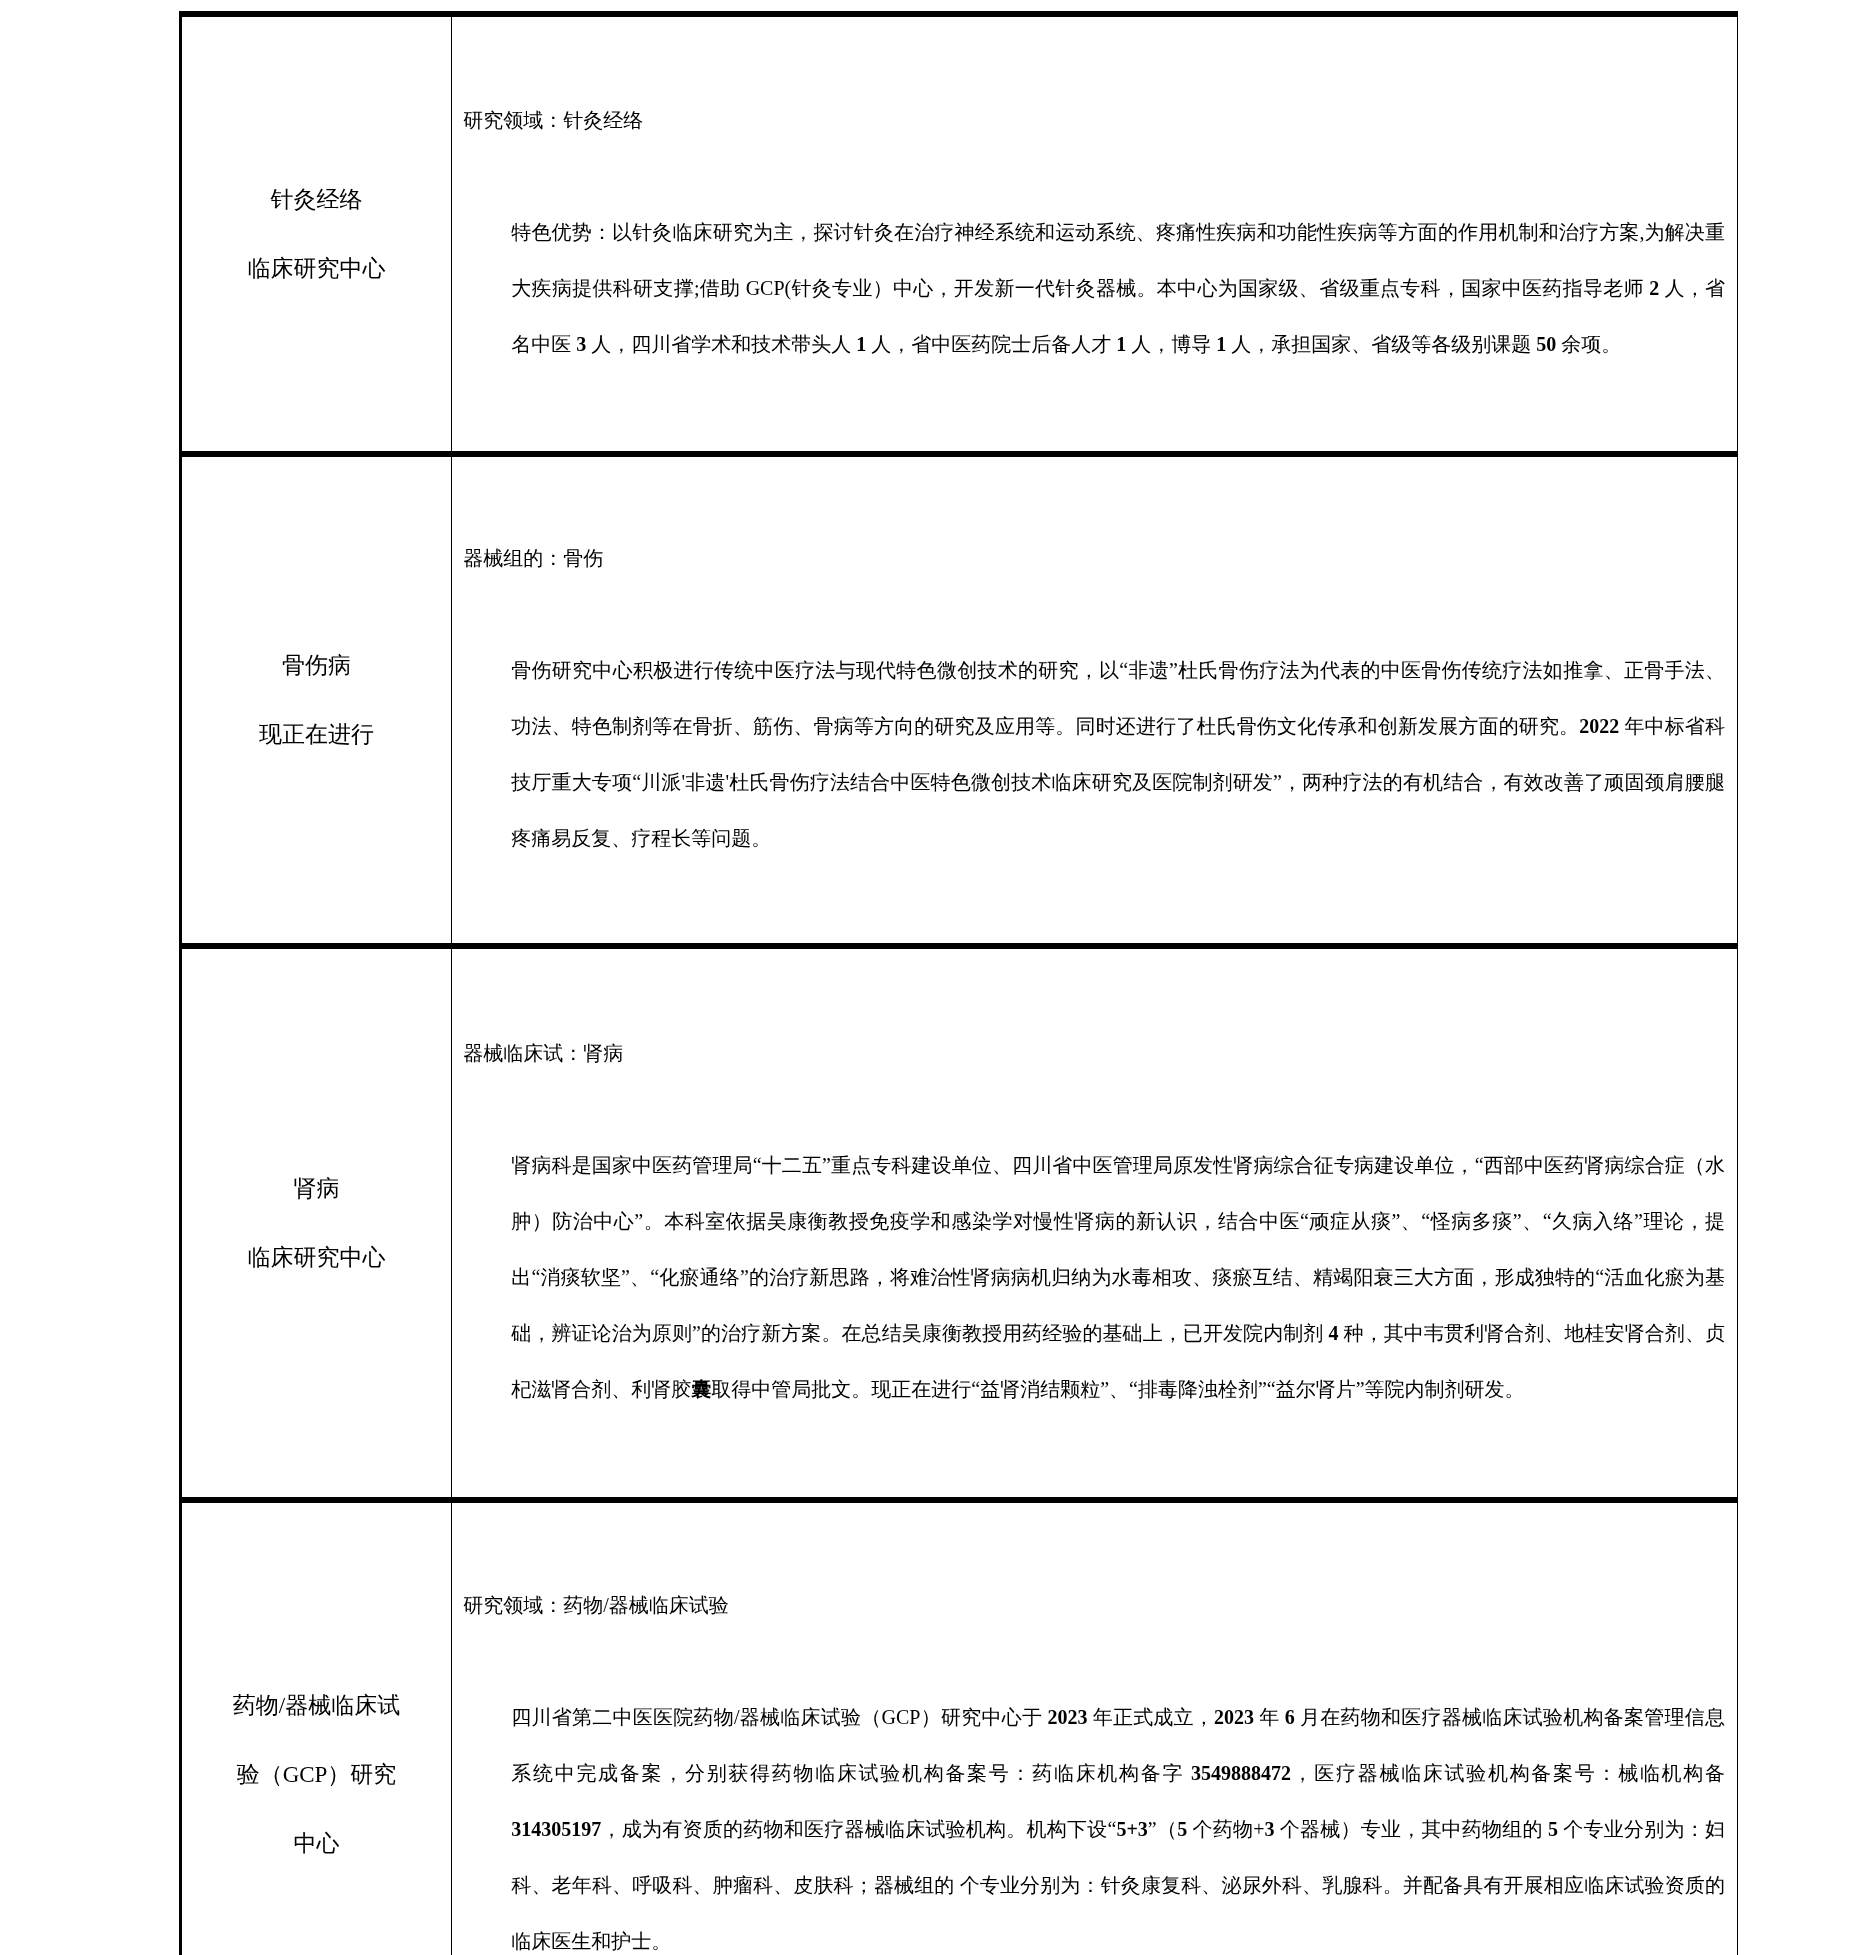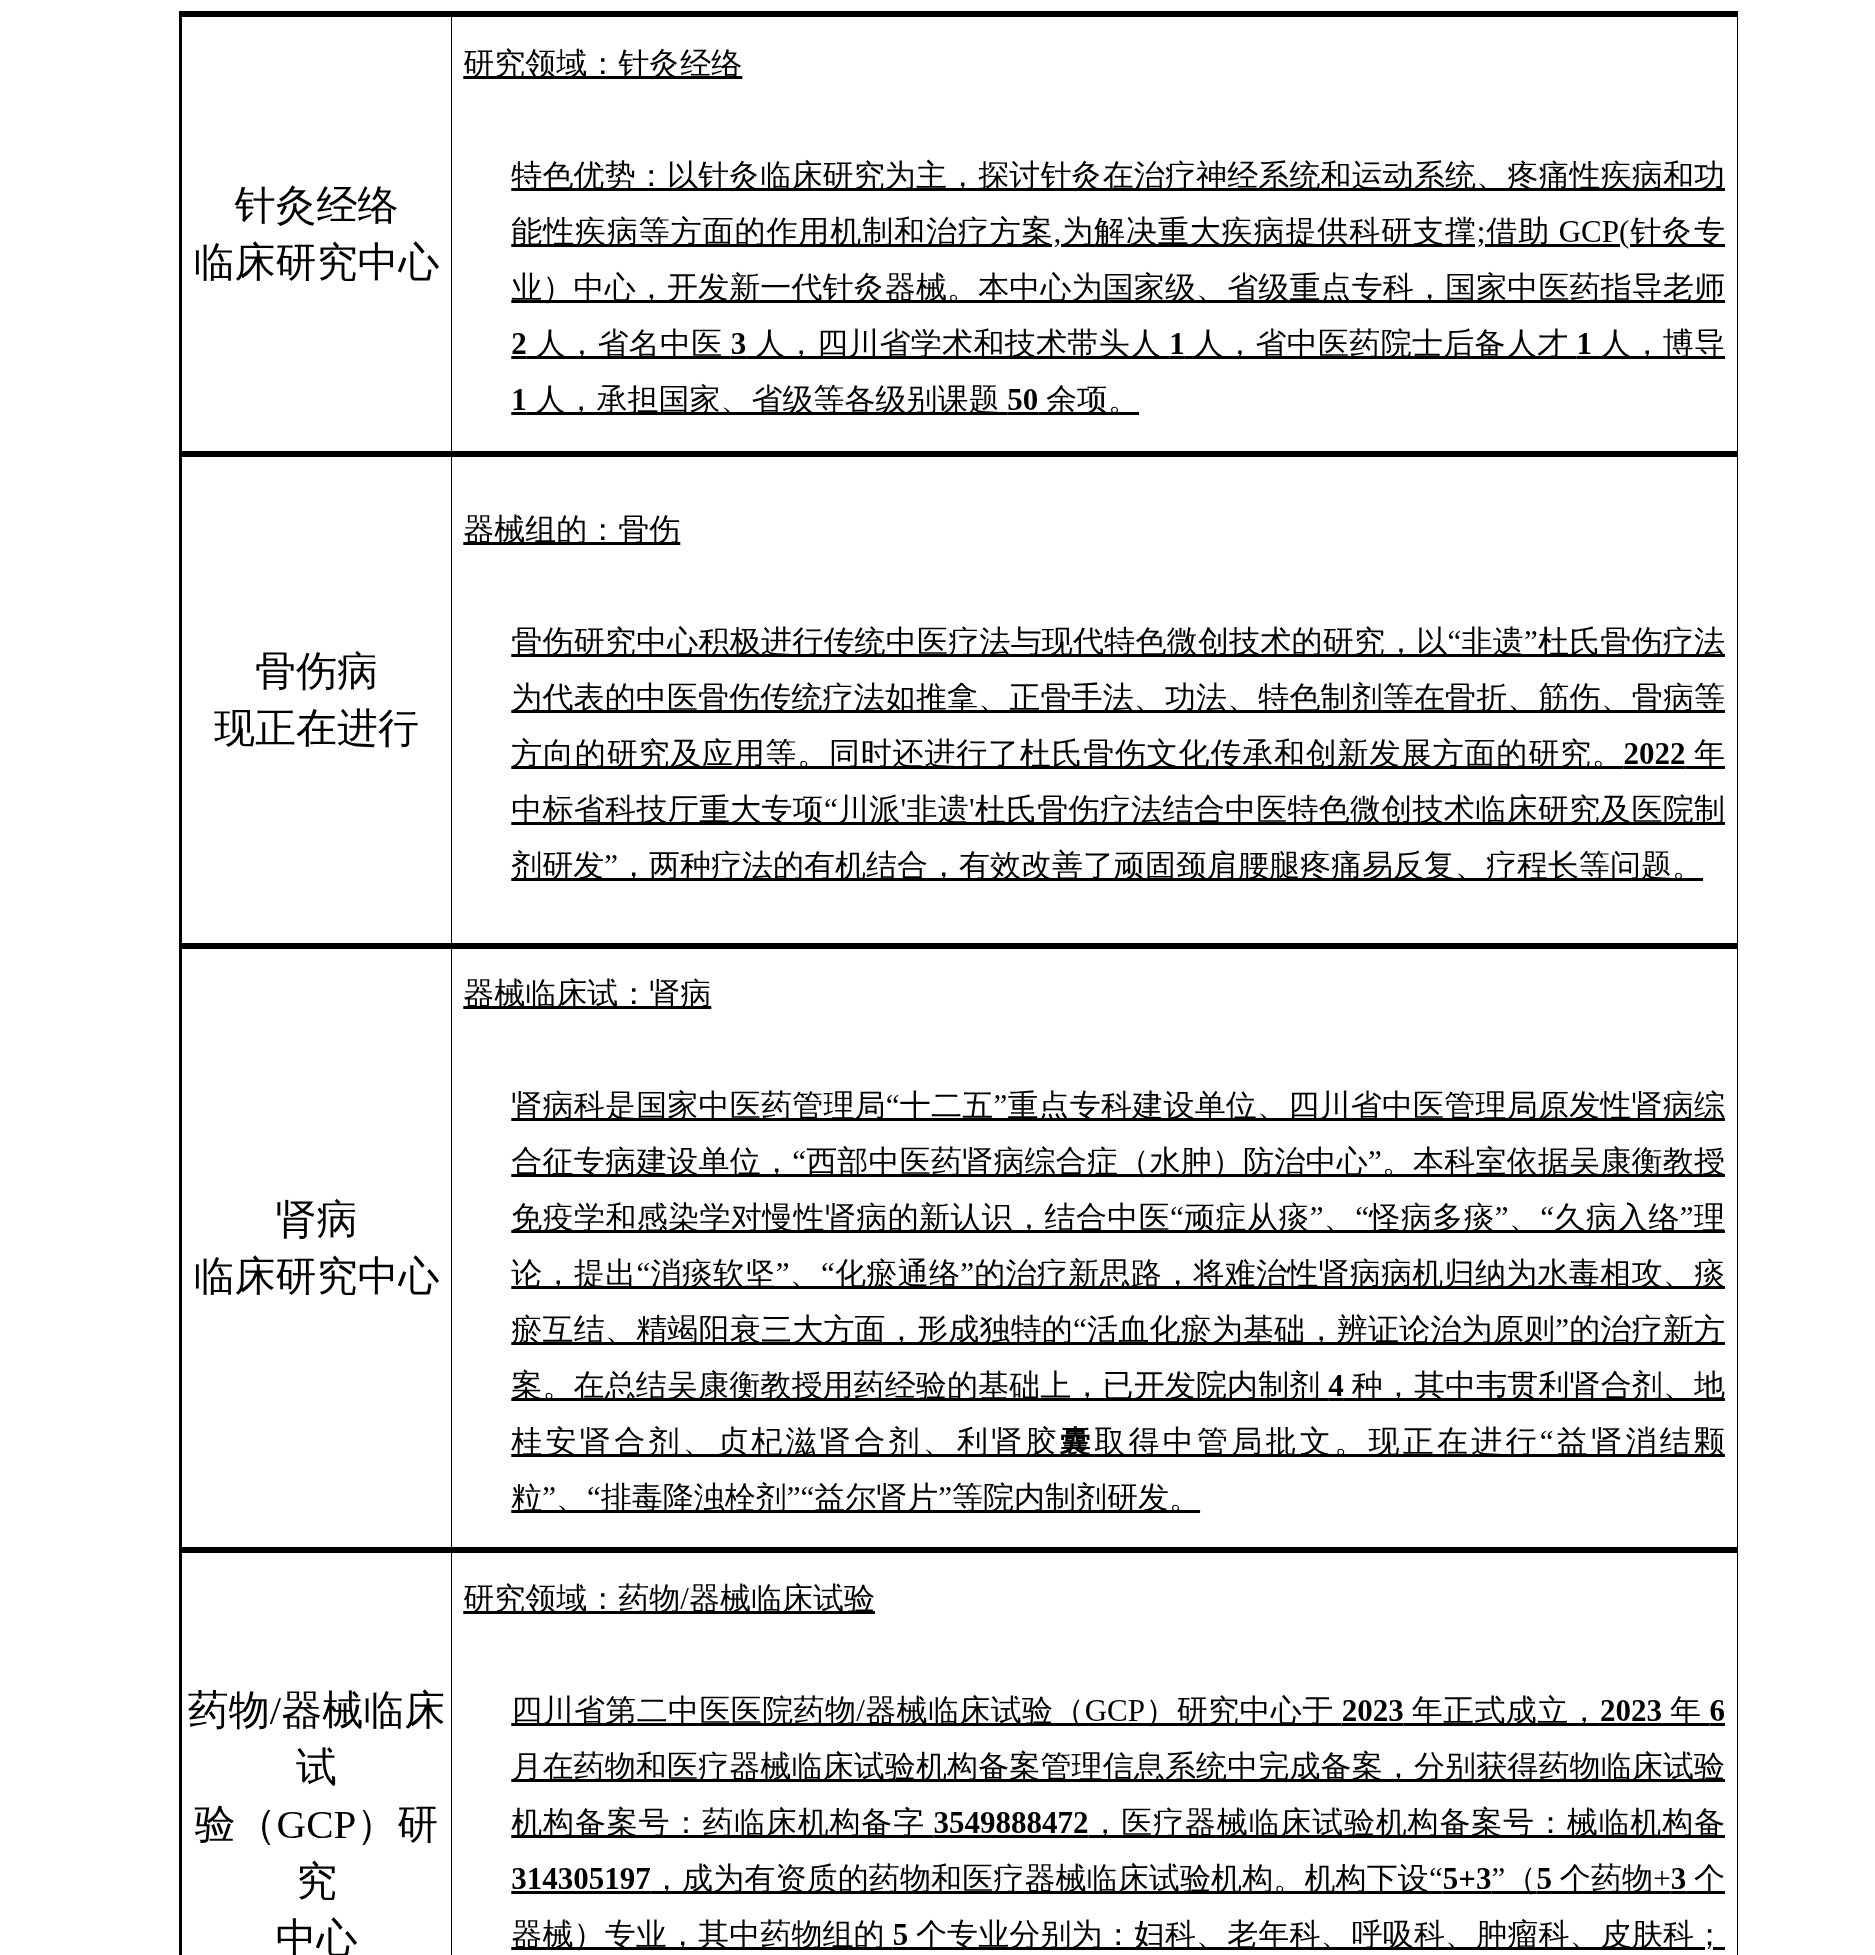"研究领域：针灸经络" td.cell-desc { font-size: 31px -> 20px; text-decoration: underline -> none }
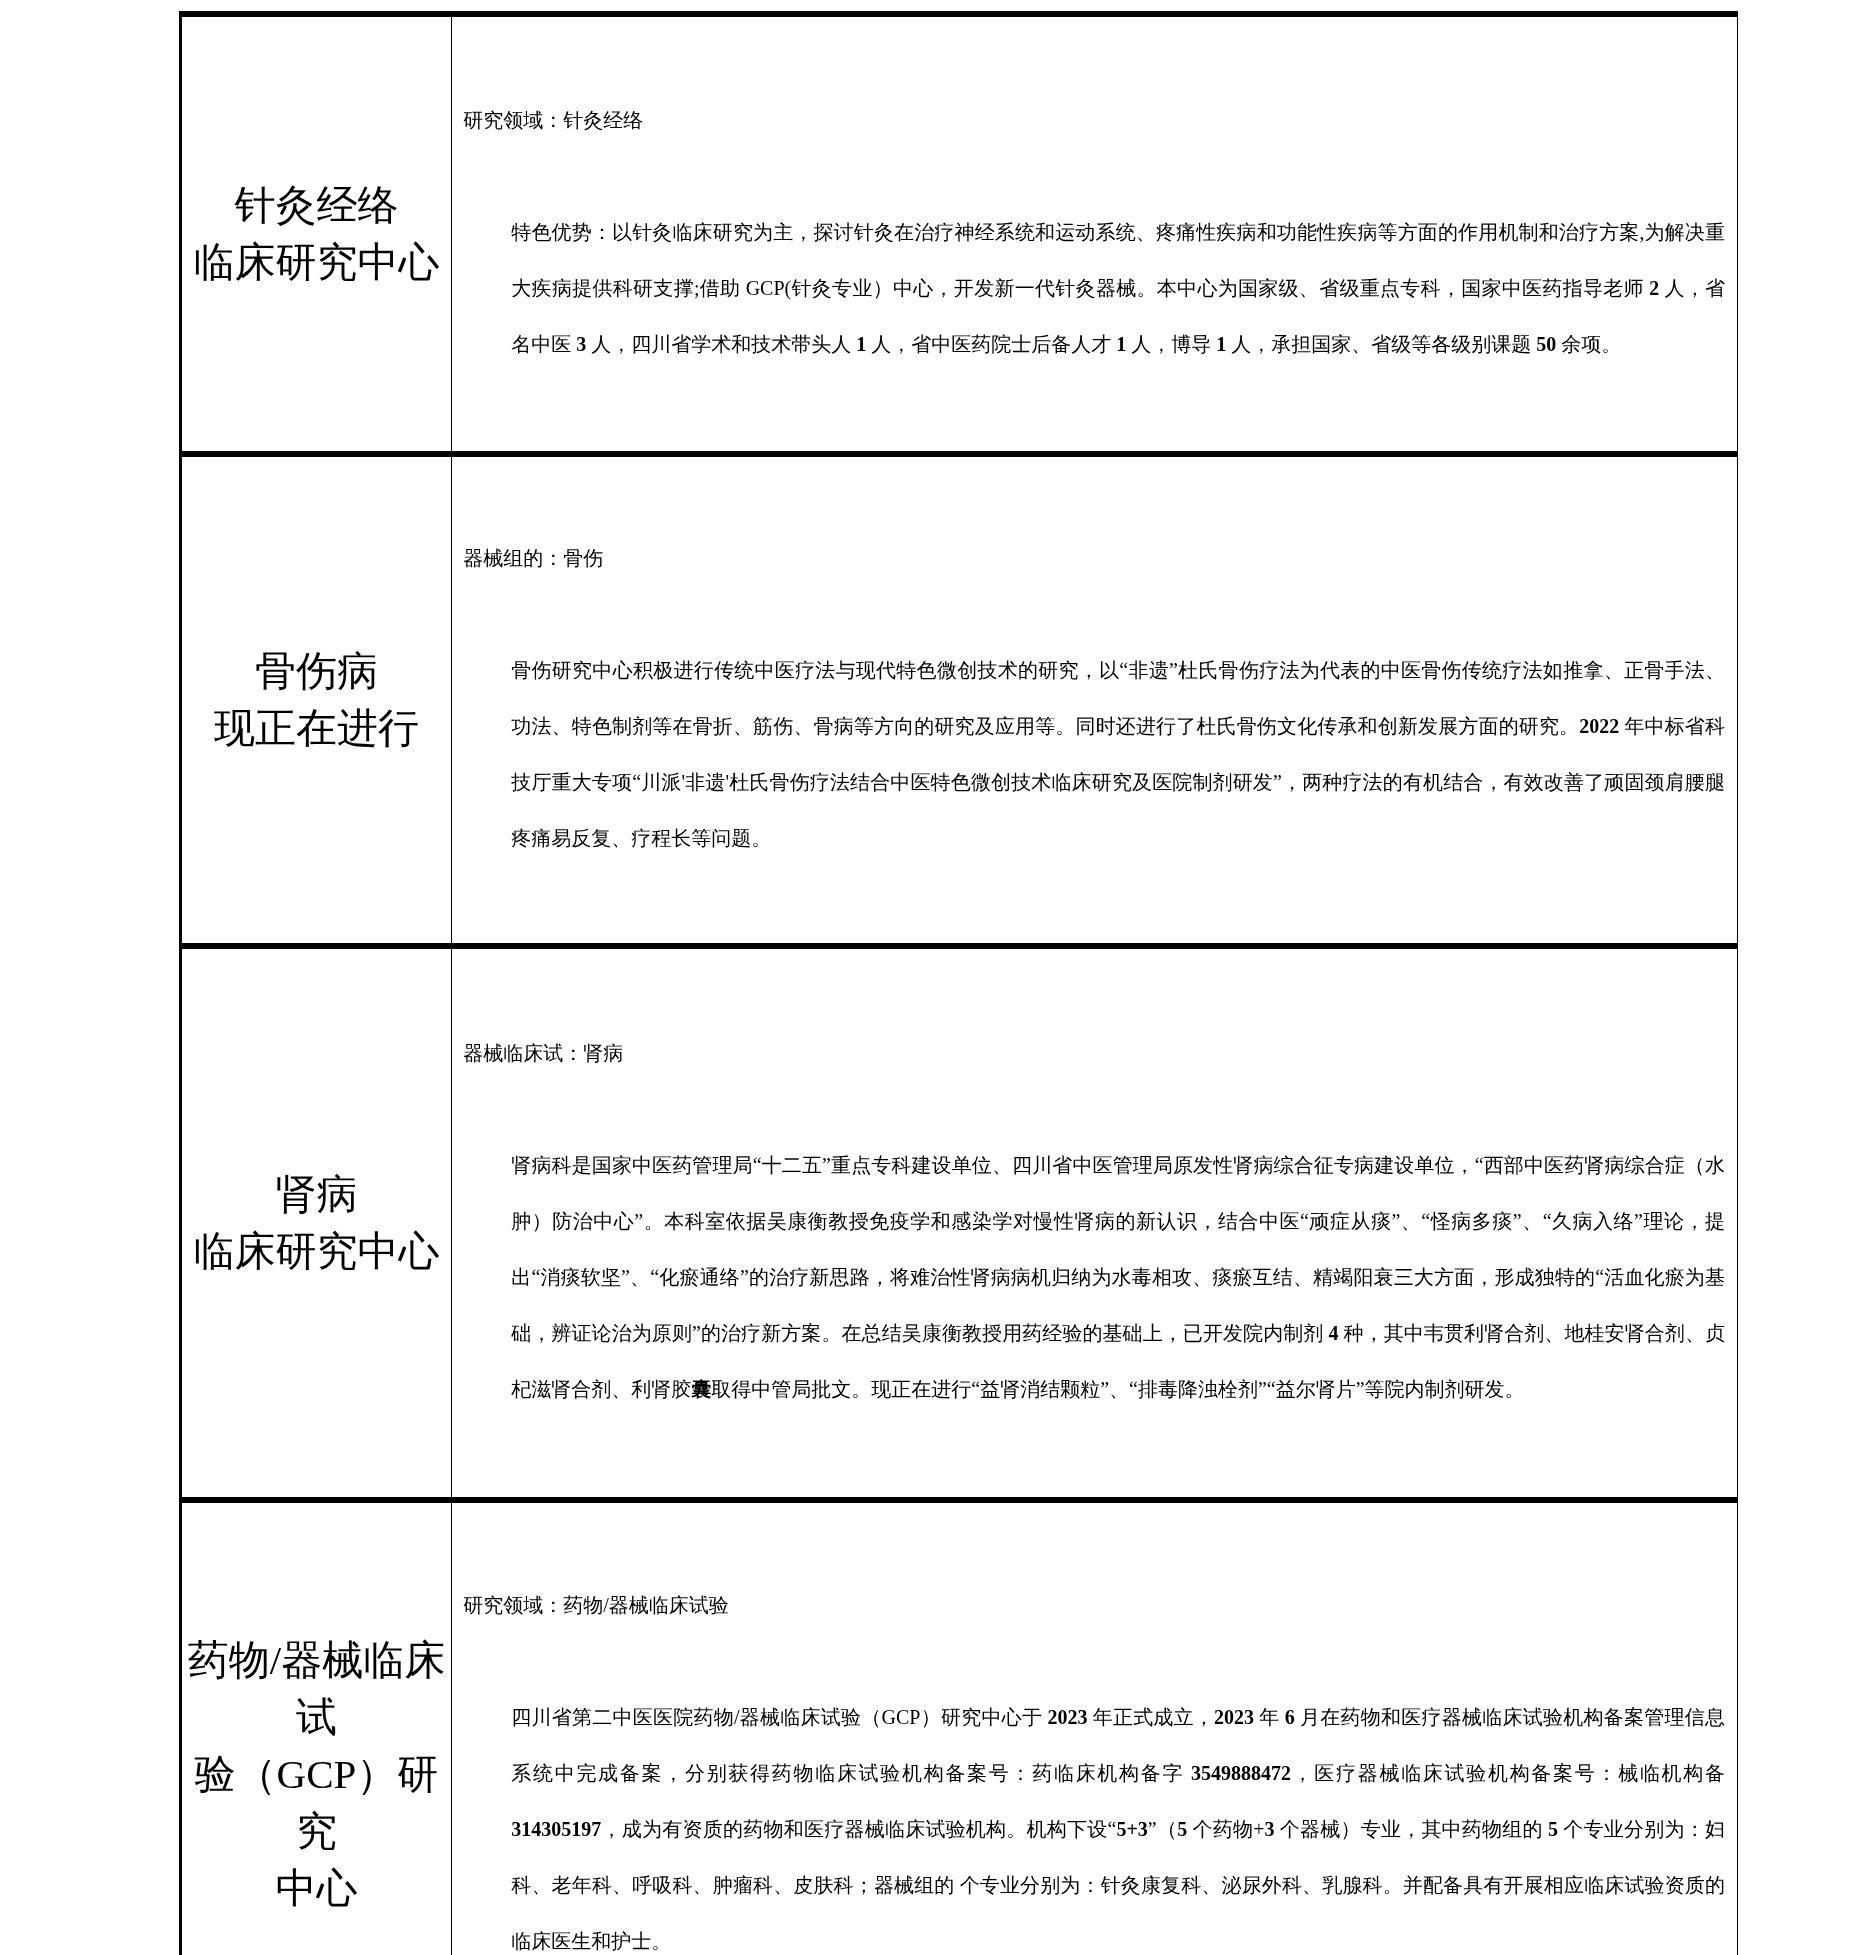"针灸经络" td.cell-name { font-size: 41px -> 23px; line-height: 57px -> 69px }
